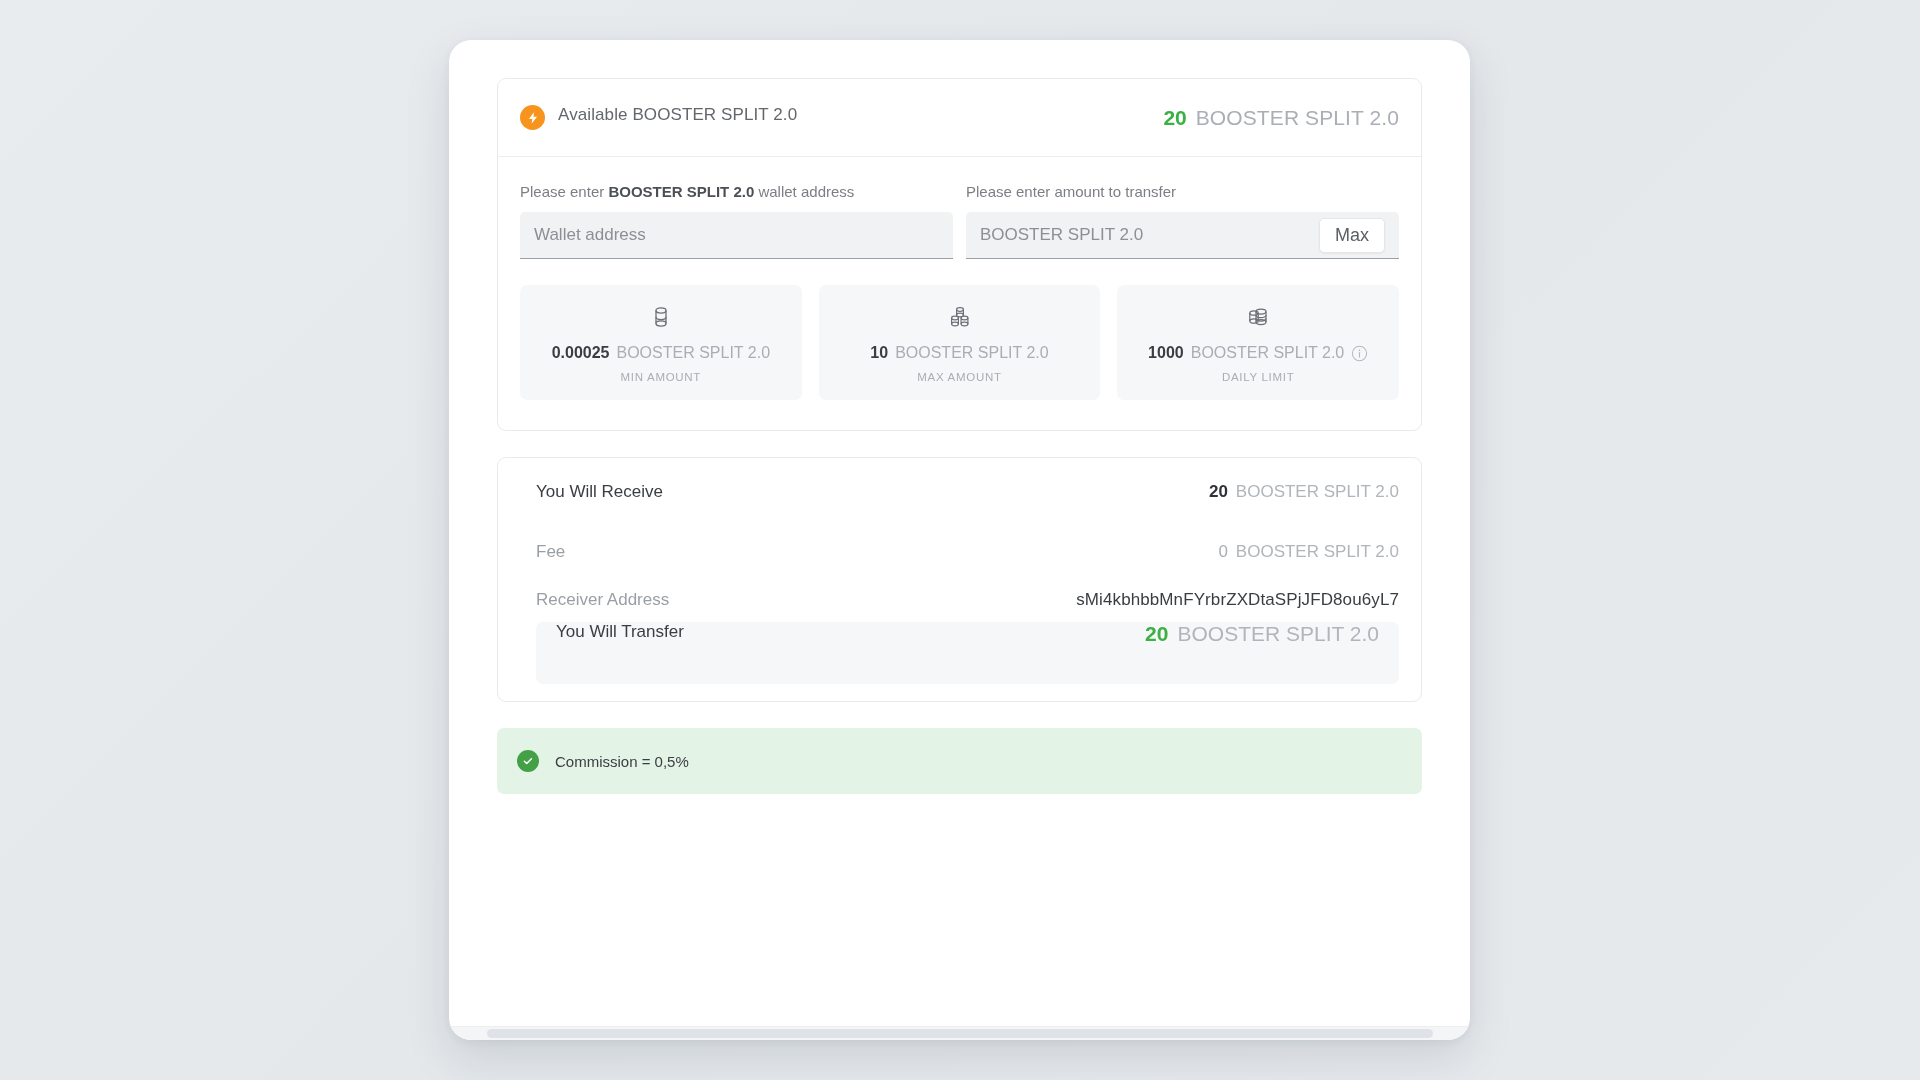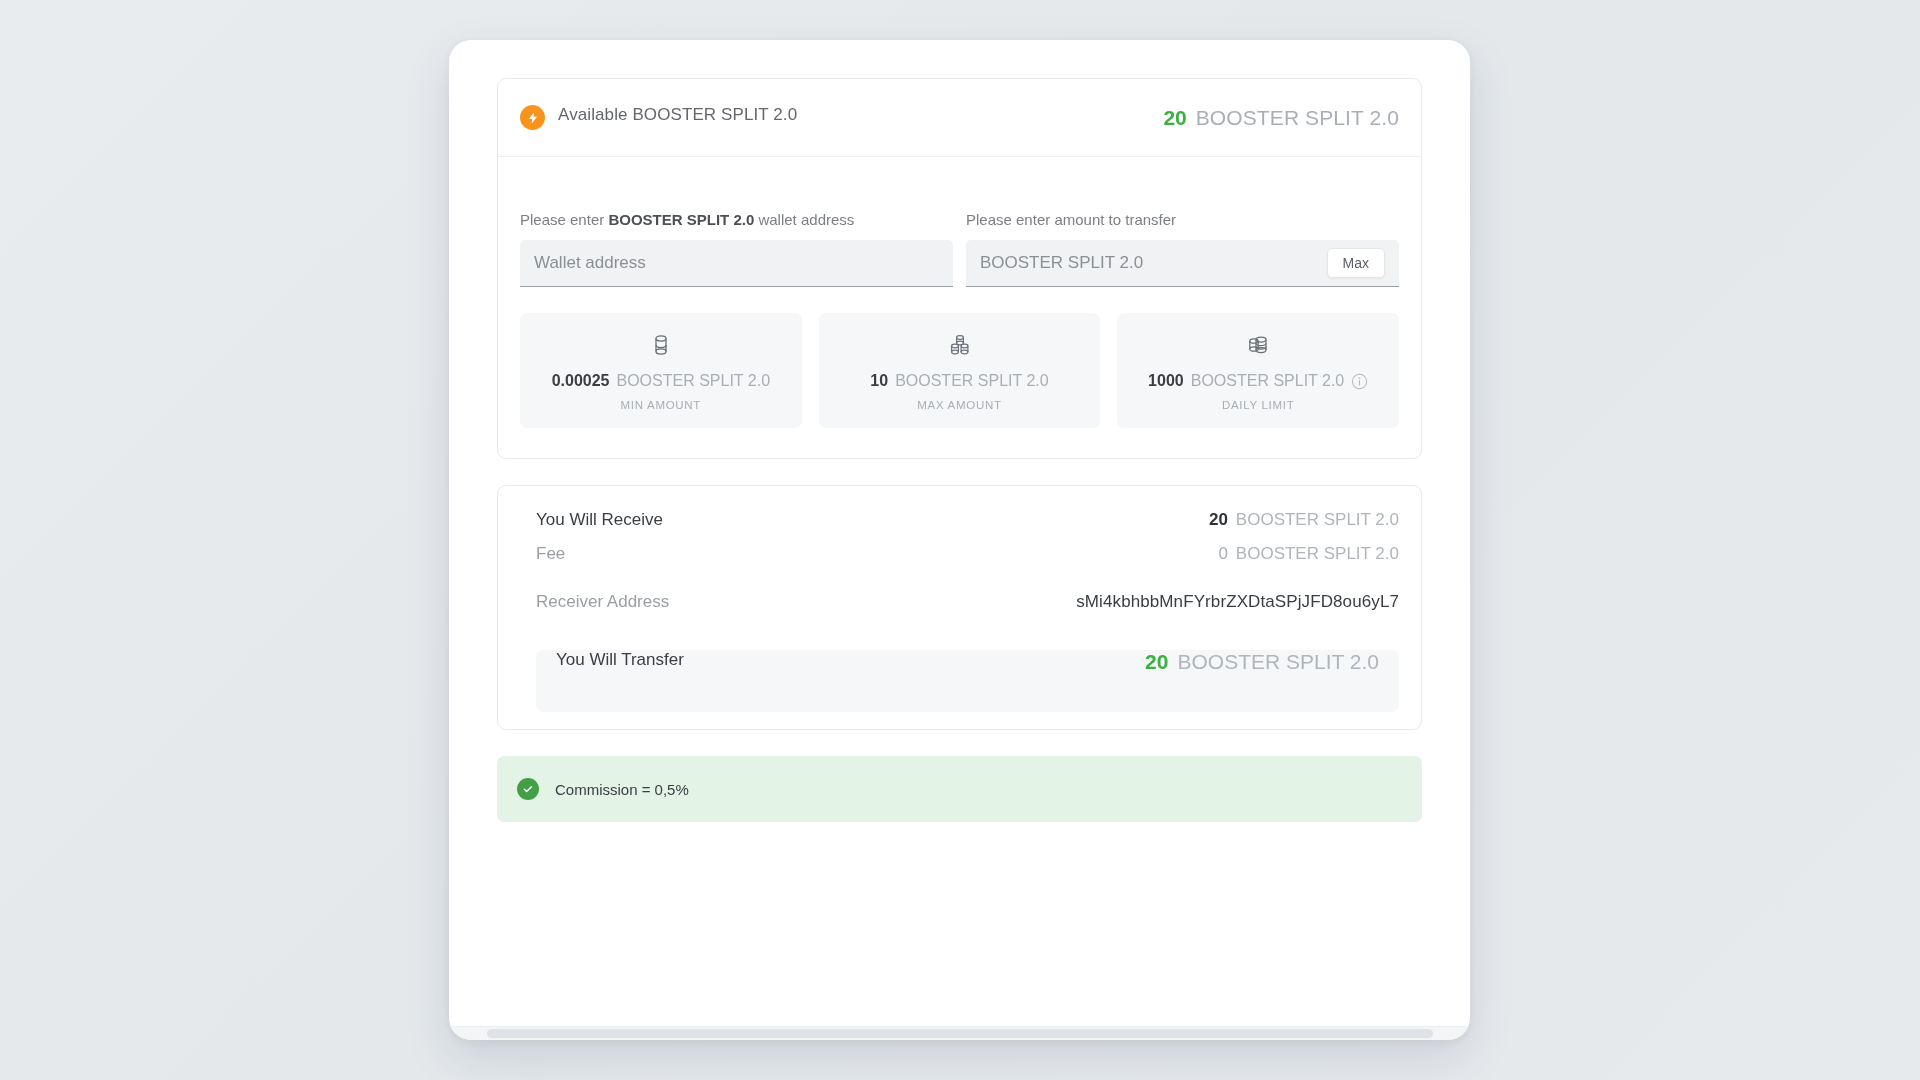"Please enter BOOSTER SPLIT 2.0" .fields { margin-top: 28px -> none }
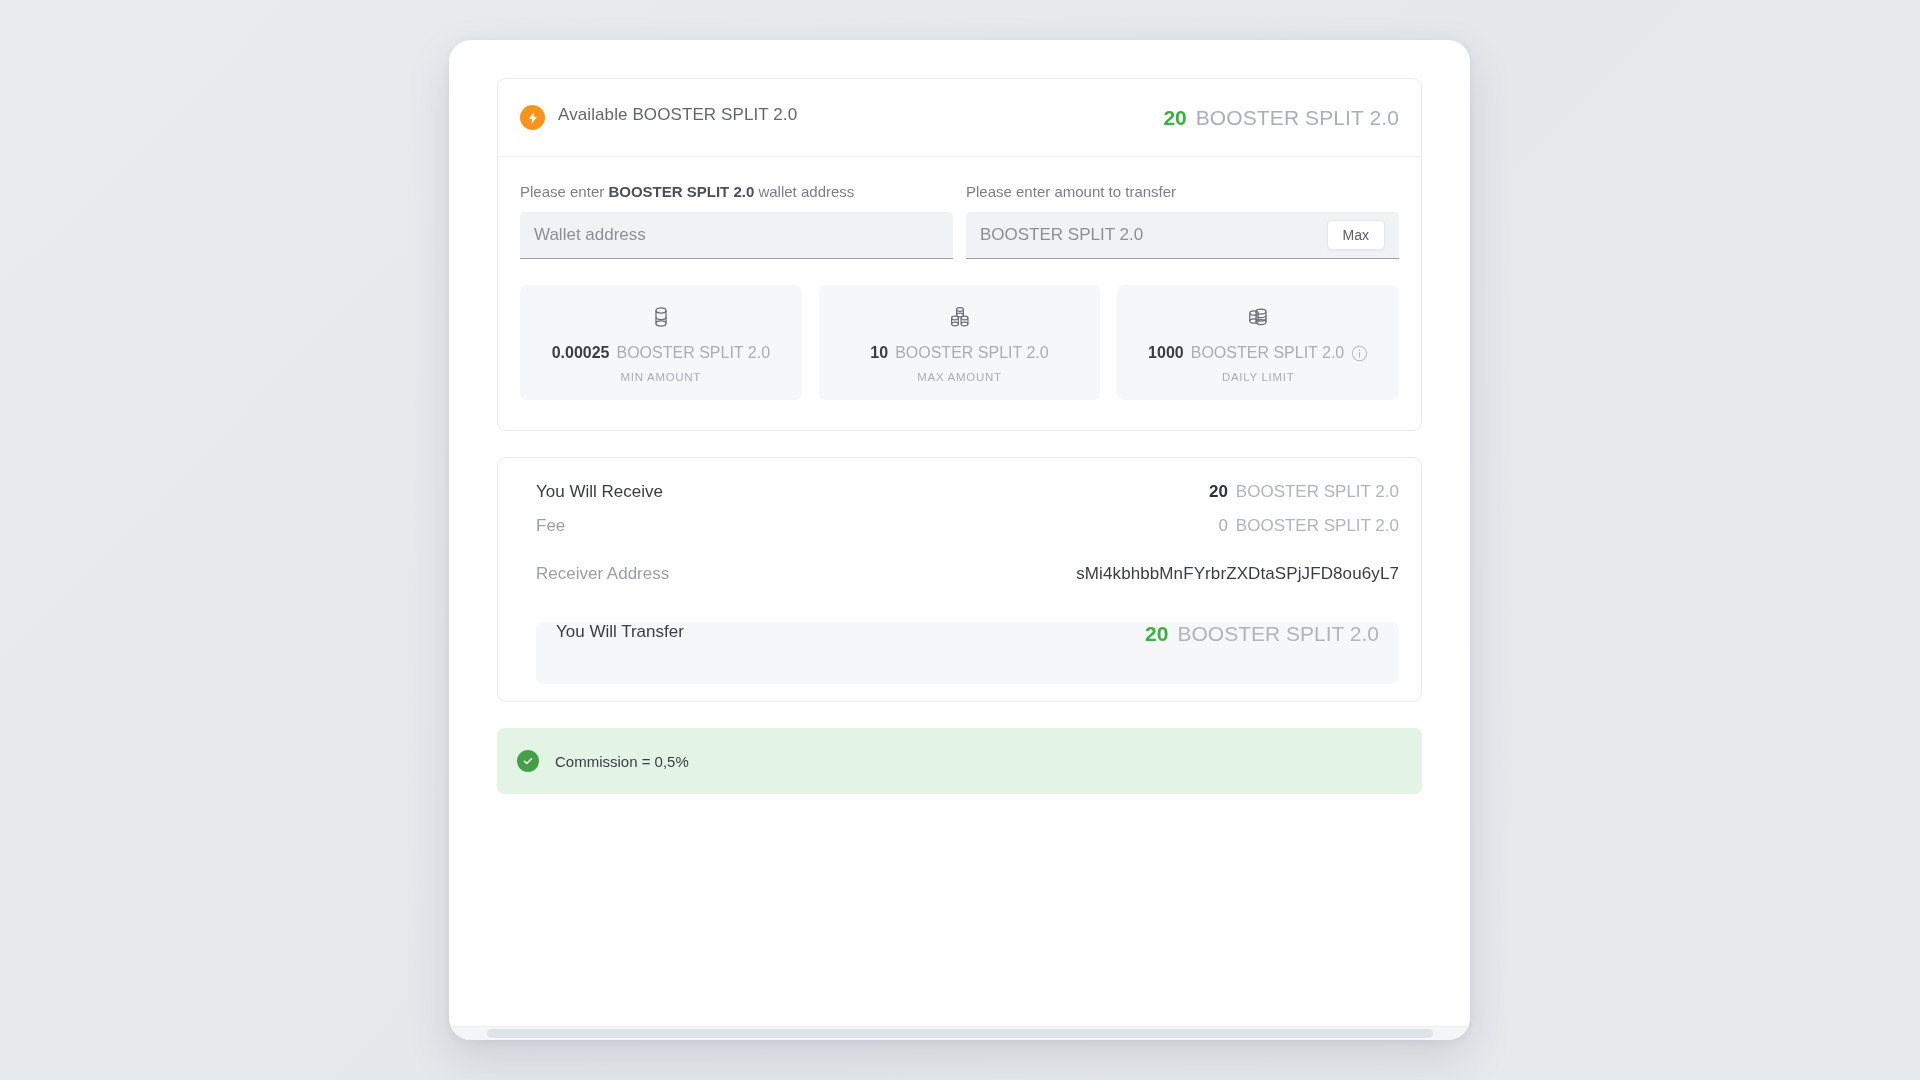"Max" .max-btn { font-size: 14px -> 18px }
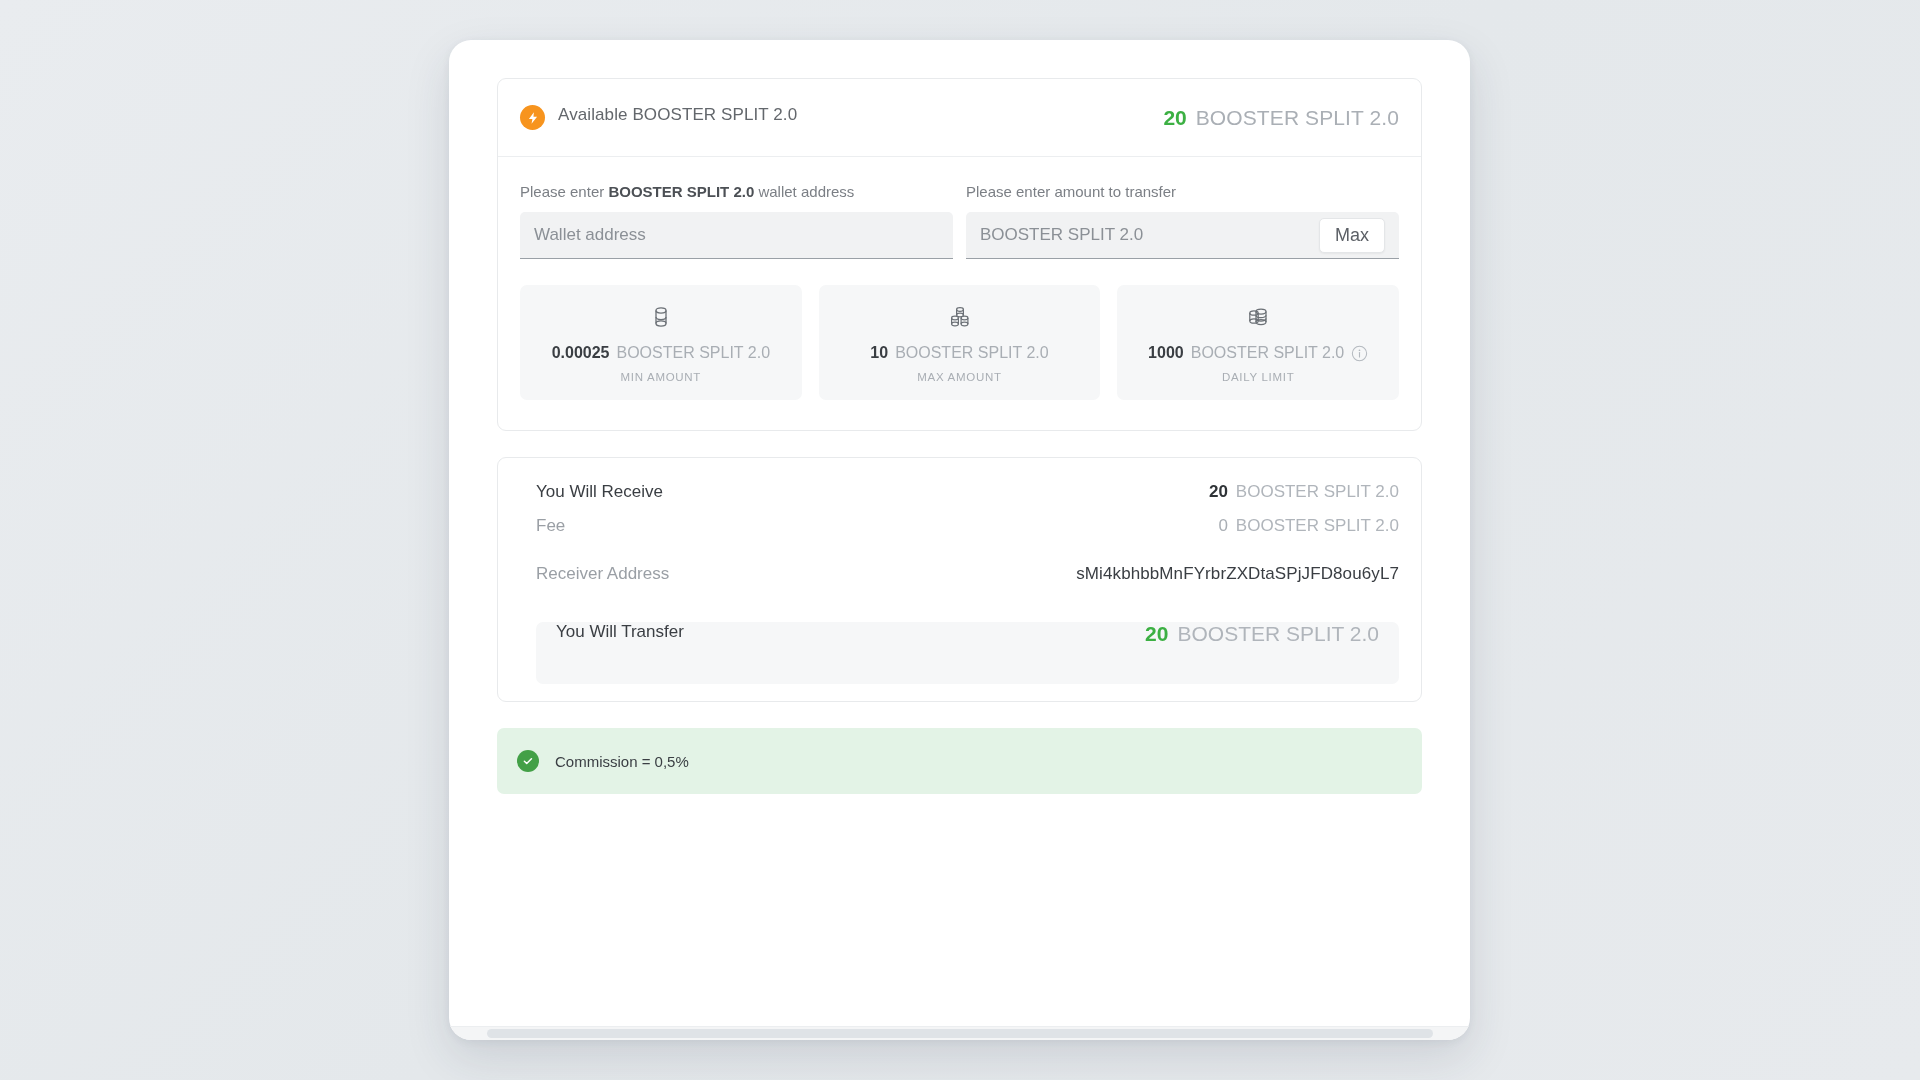"Fee" .sum-label.muted { margin-top: none -> 26px }
